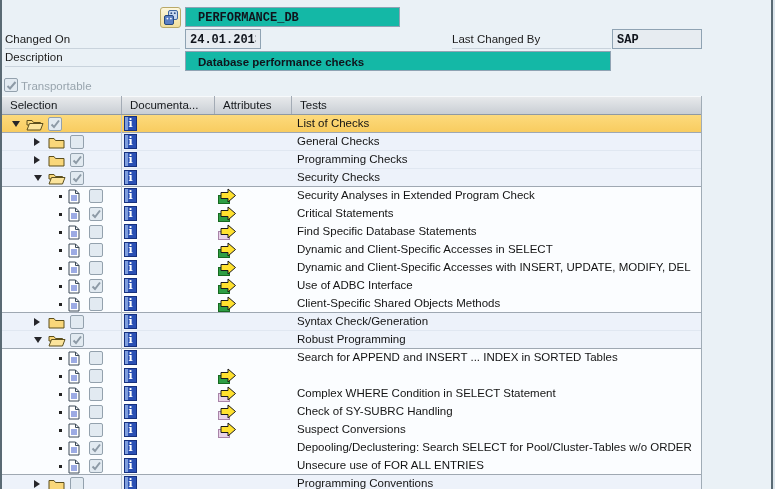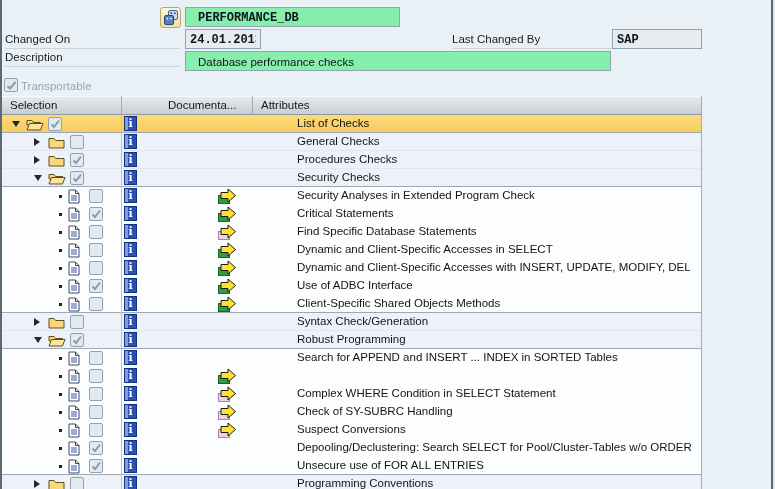"PERFORMANCE_DB" .fld.blue { background: #86efac -> #14b8a6 }
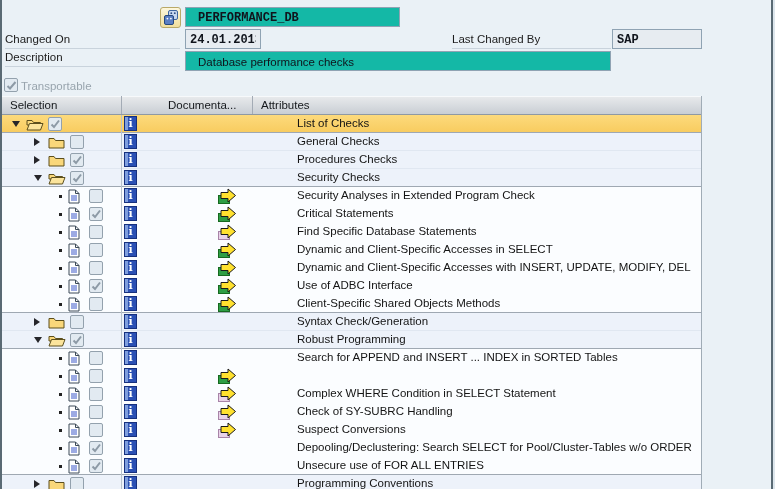"Database performance checks" .fld { font-weight: none -> bold }
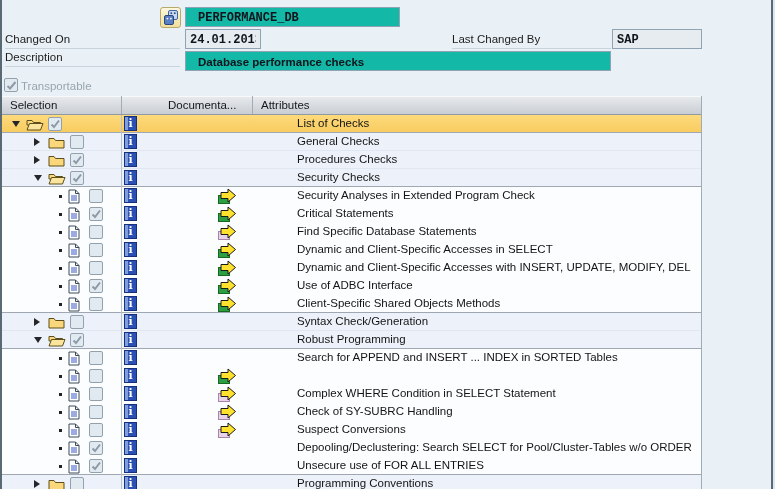"Documenta..." div.th { margin-left: 38px -> none }
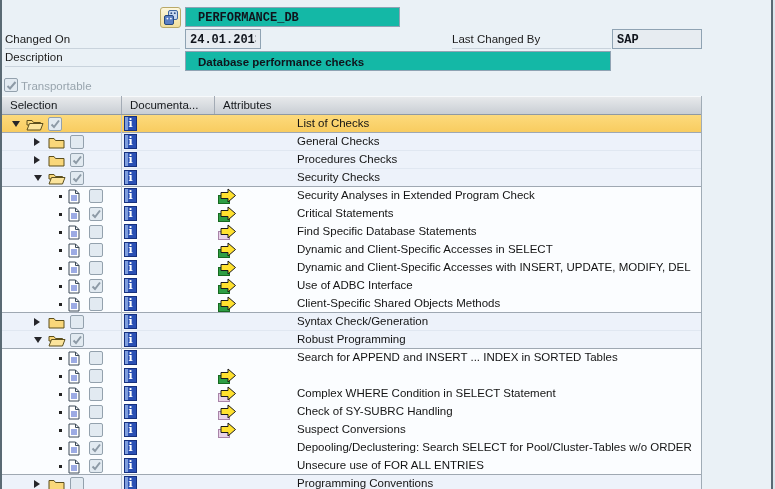"Tests" div.th { html: none -> <div>Tests</div> }
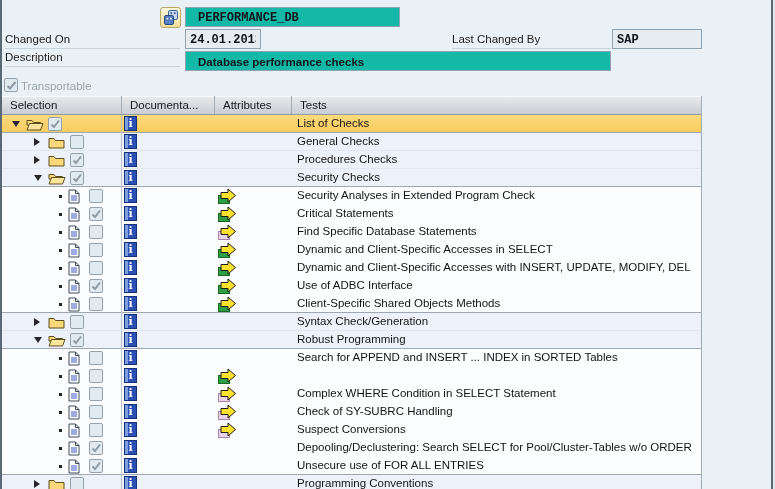"Procedures Checks" span.tlabel { text: Procedures -> Programming }
